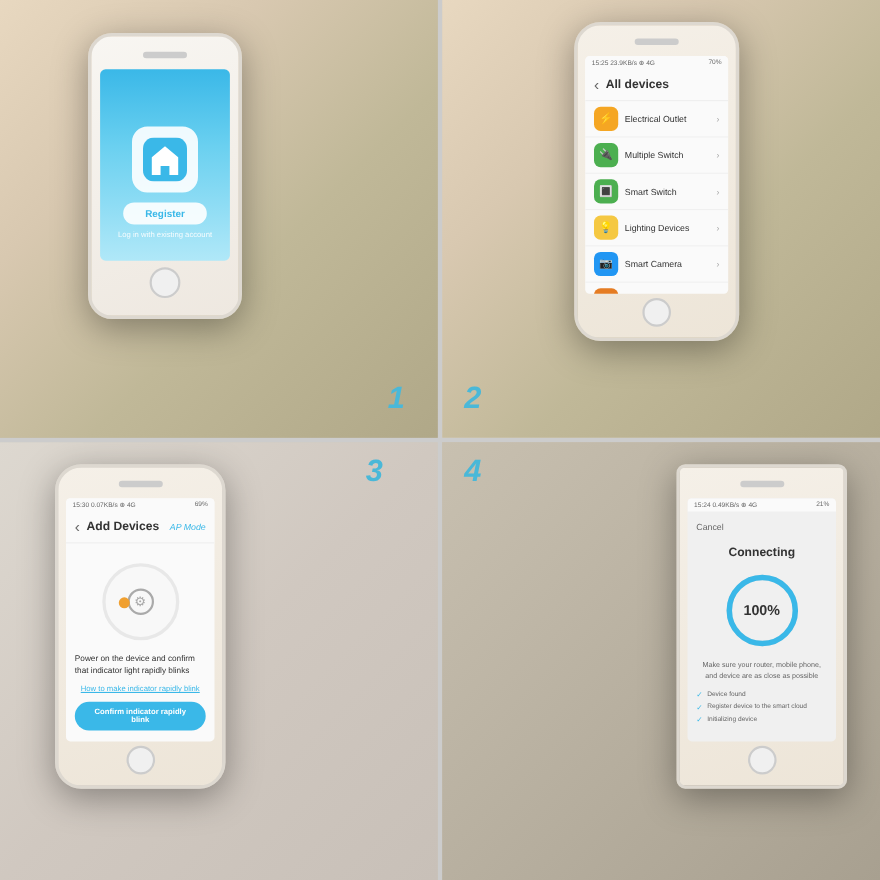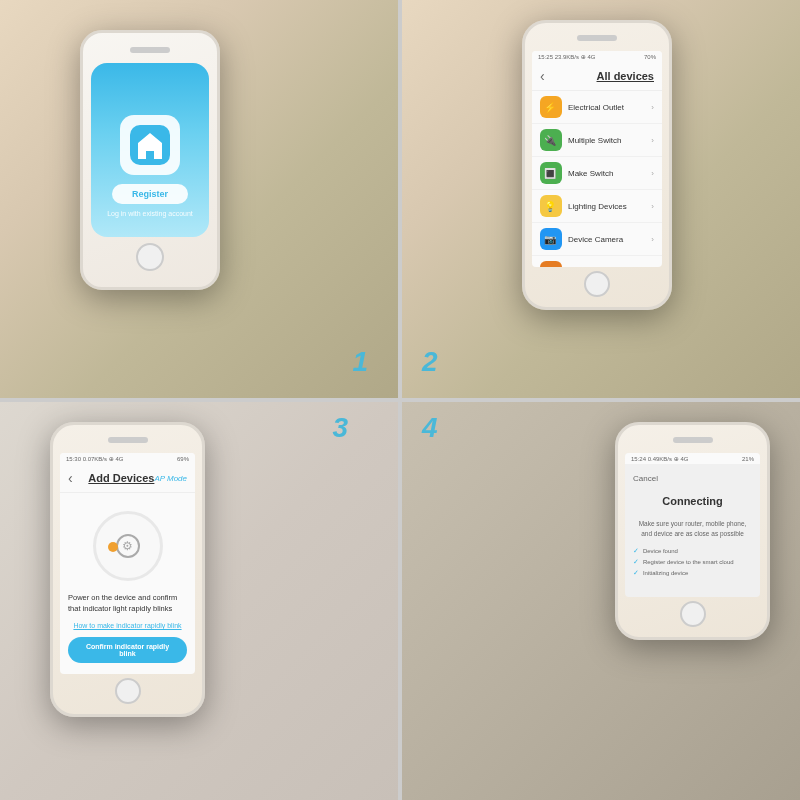"All devices" .screen-header .title { text-align: right -> left; text-decoration: underline -> none }
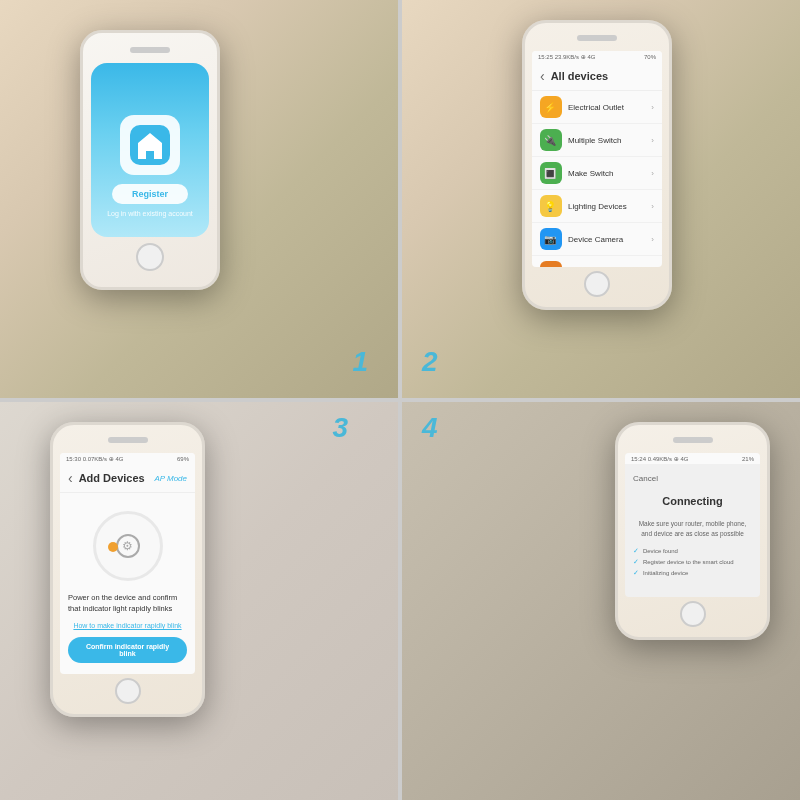"Make Switch" span.device-name { text: Make -> Smart }
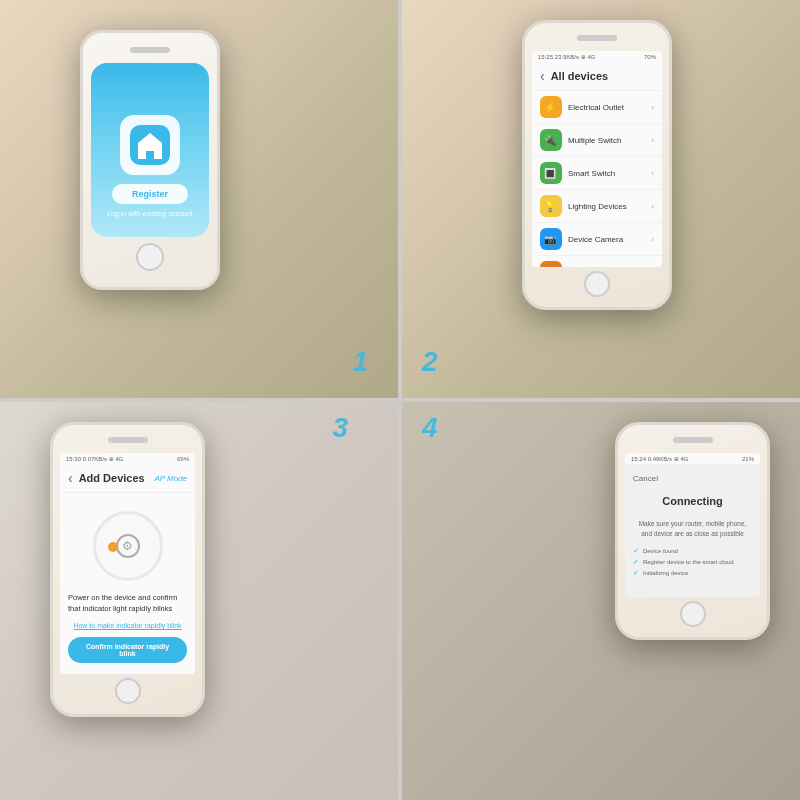"Register" .phone-1 .screen { border-radius: 16px -> 5px }
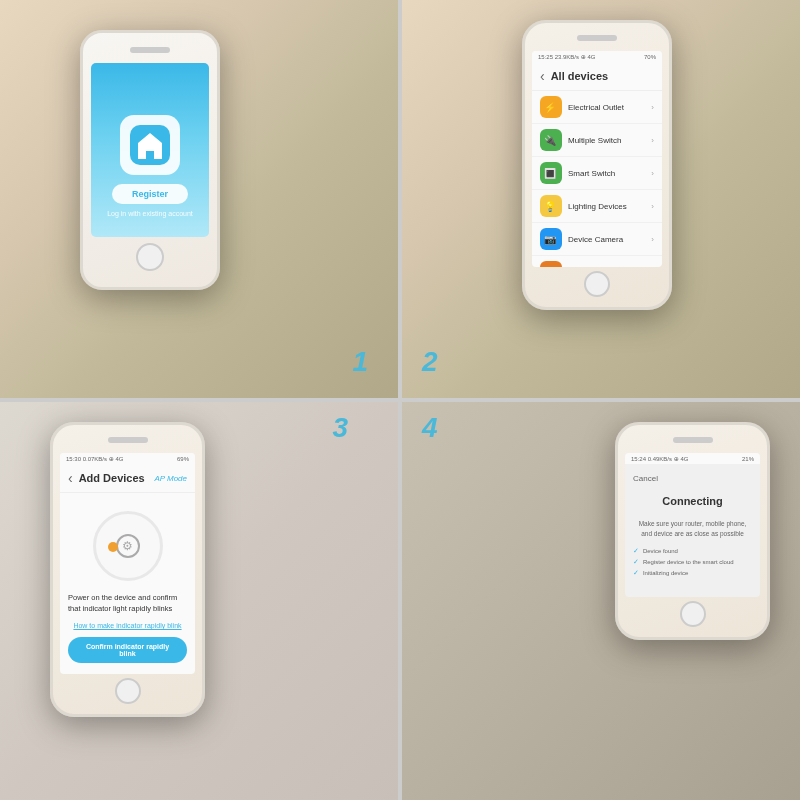"Device Camera" span.device-name { text: Device -> Smart }
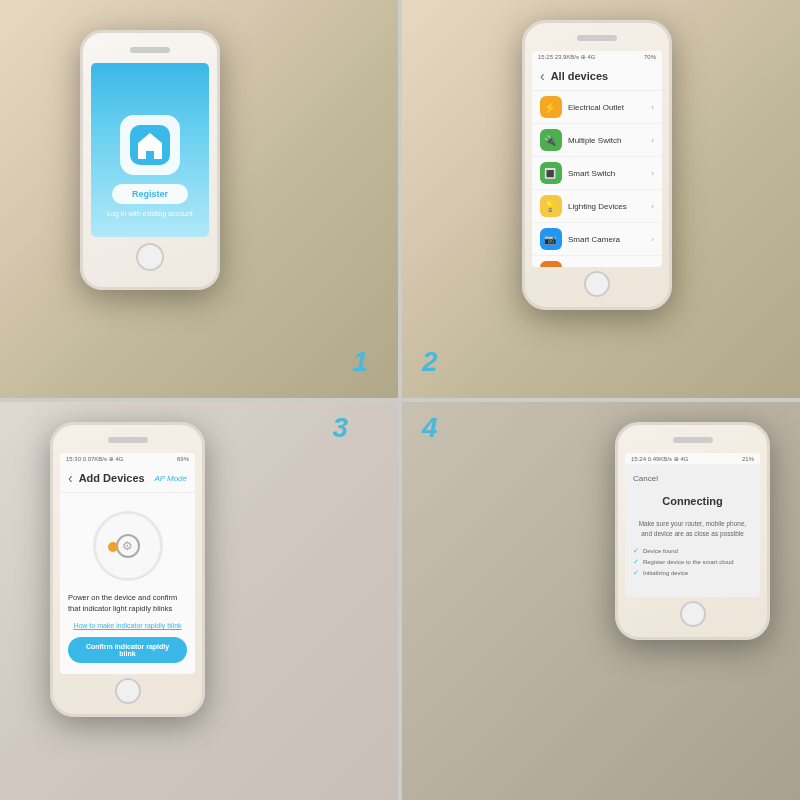"Cancel" .phone-4 { border-radius: 24px -> 8px; height: 218px -> 295px }
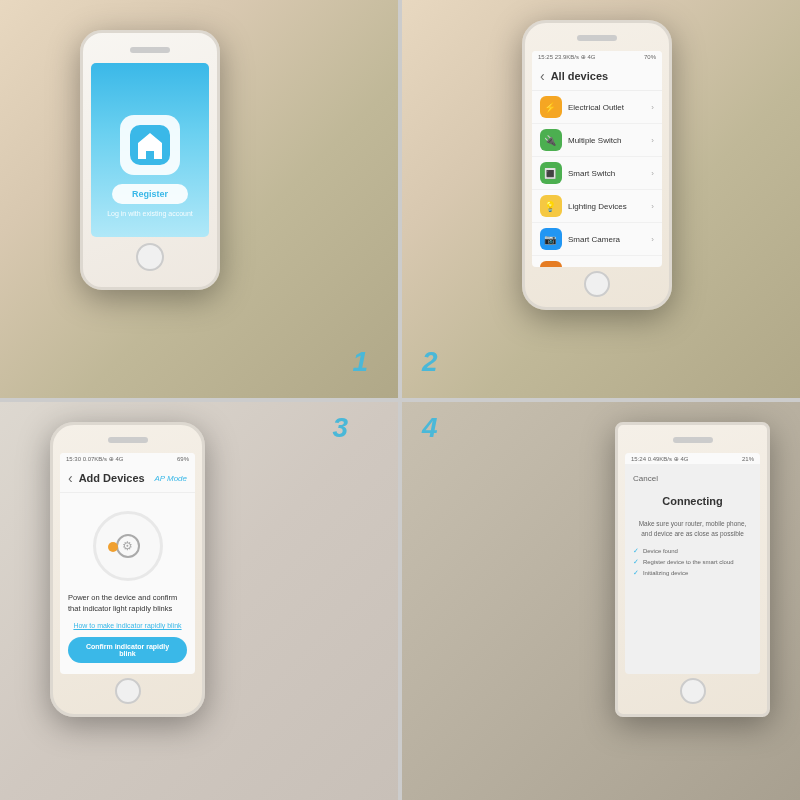"100%" div.progress-circle { html: none -> <div> <svg> <circle></circle> <circle></circle> </svg> <div>100%</div> </div> }
